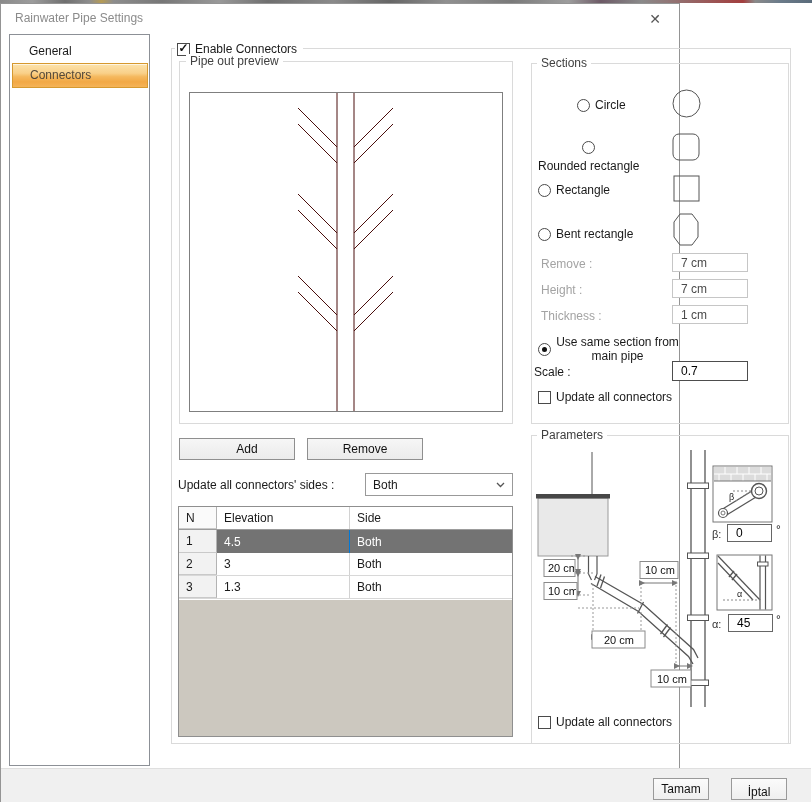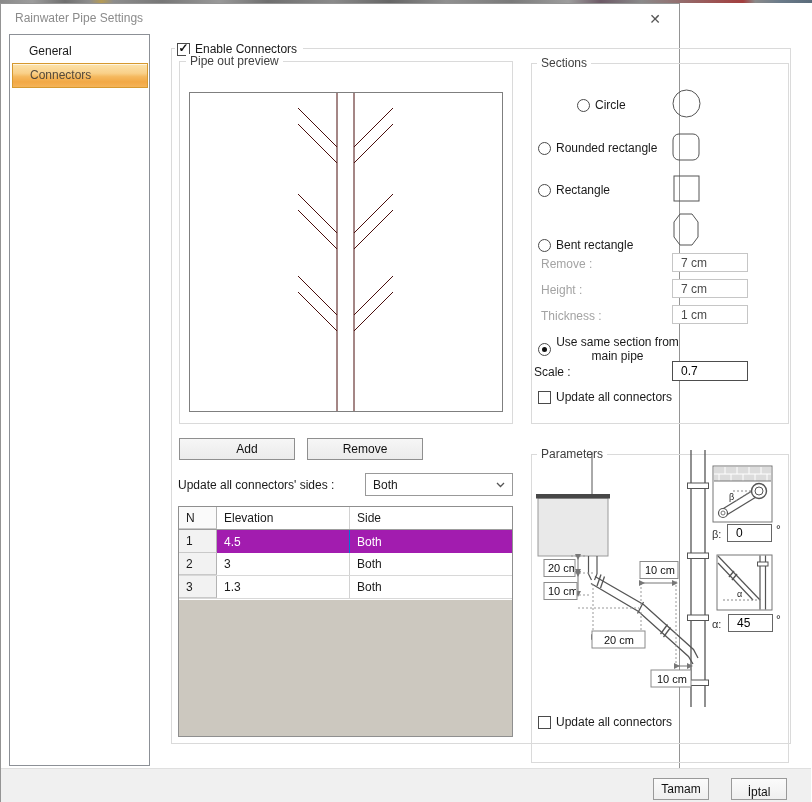"Rounded rectangle" div.ctl-row { flex-direction: none -> column }
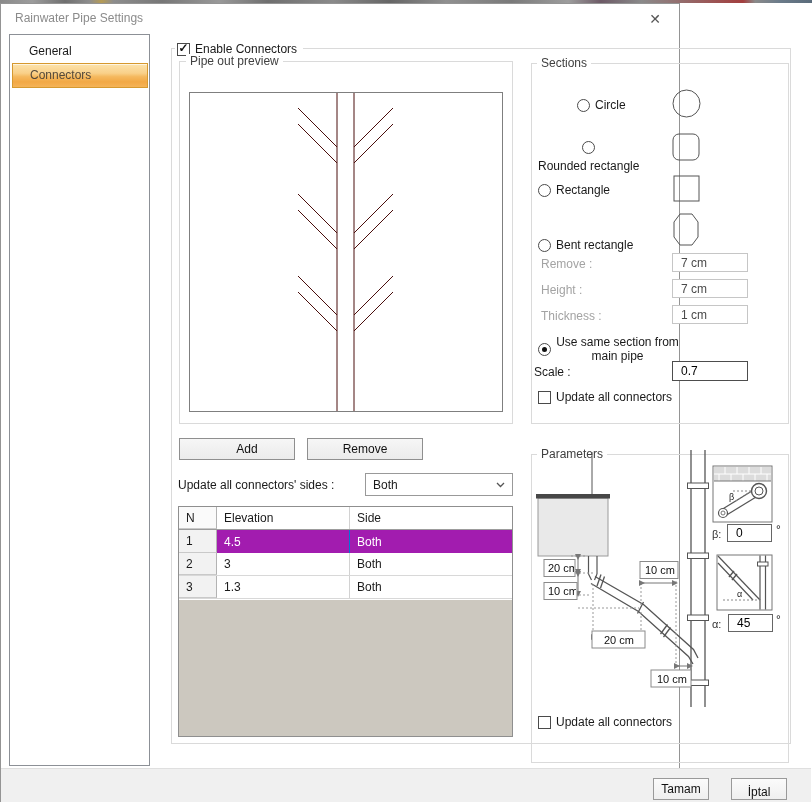"Bent rectangle" div.ctl-row { top: 234px -> 223px }
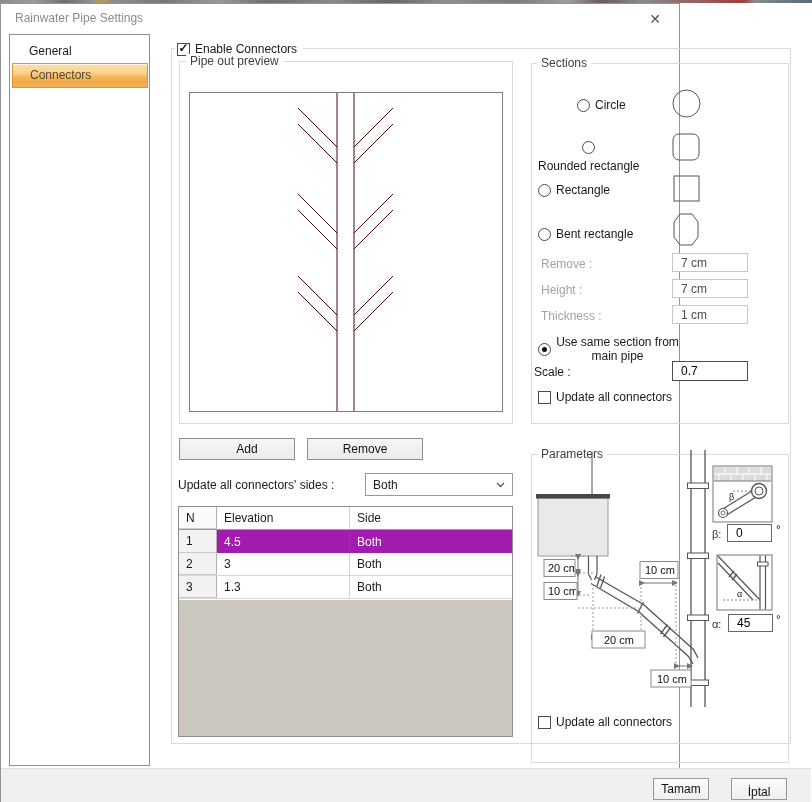"Parameters" .params-group { top: 450px -> 431px }
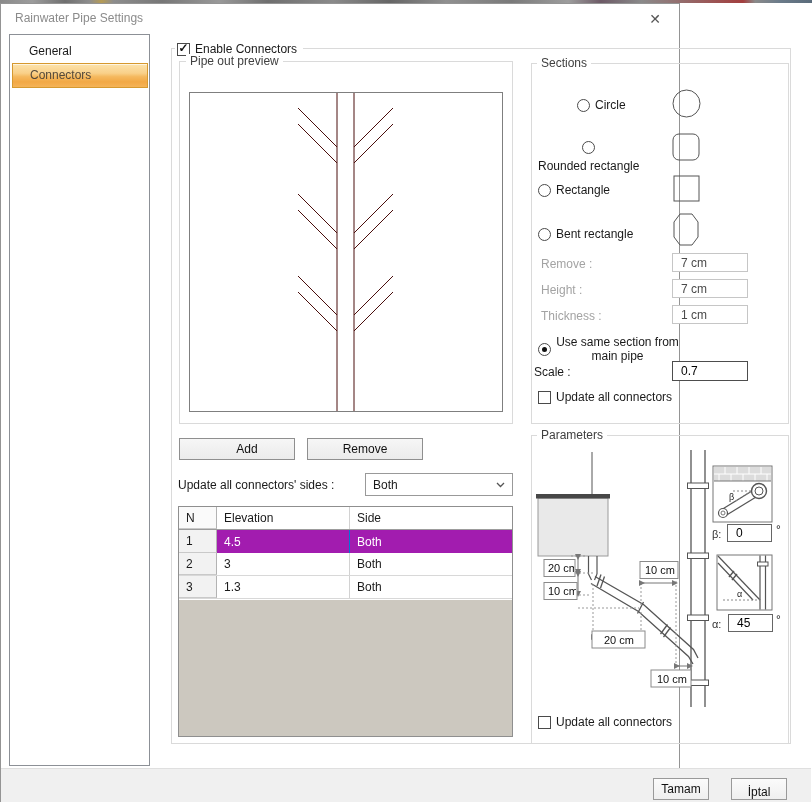"4.5" .row-selected .tc.elev, .row-selected .tc.side { background: #a21caf -> #737373 }
